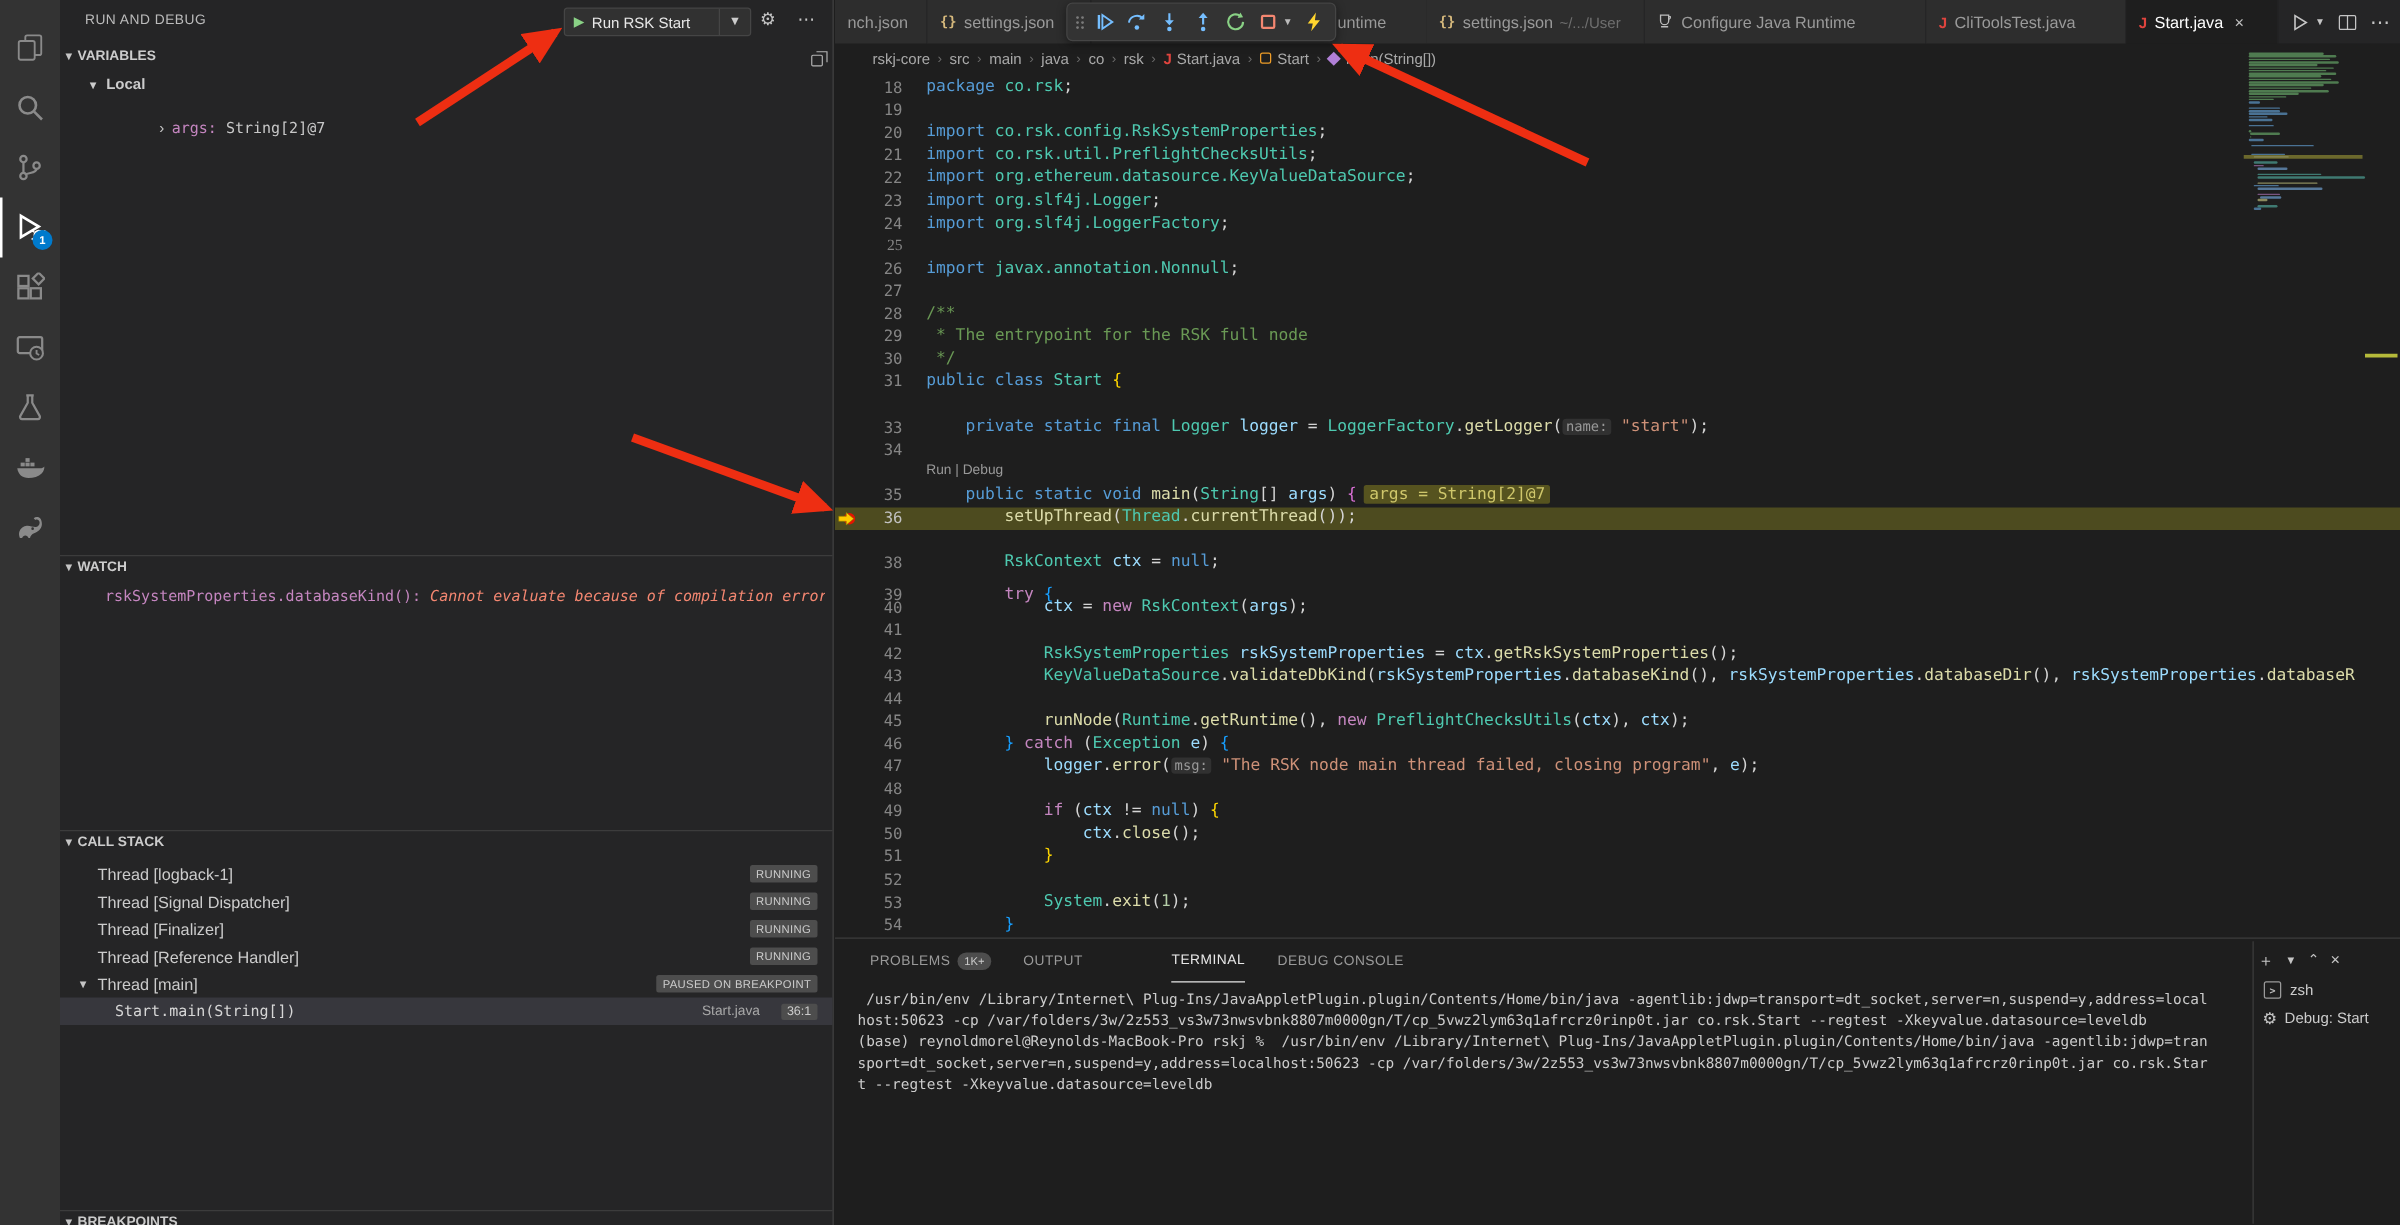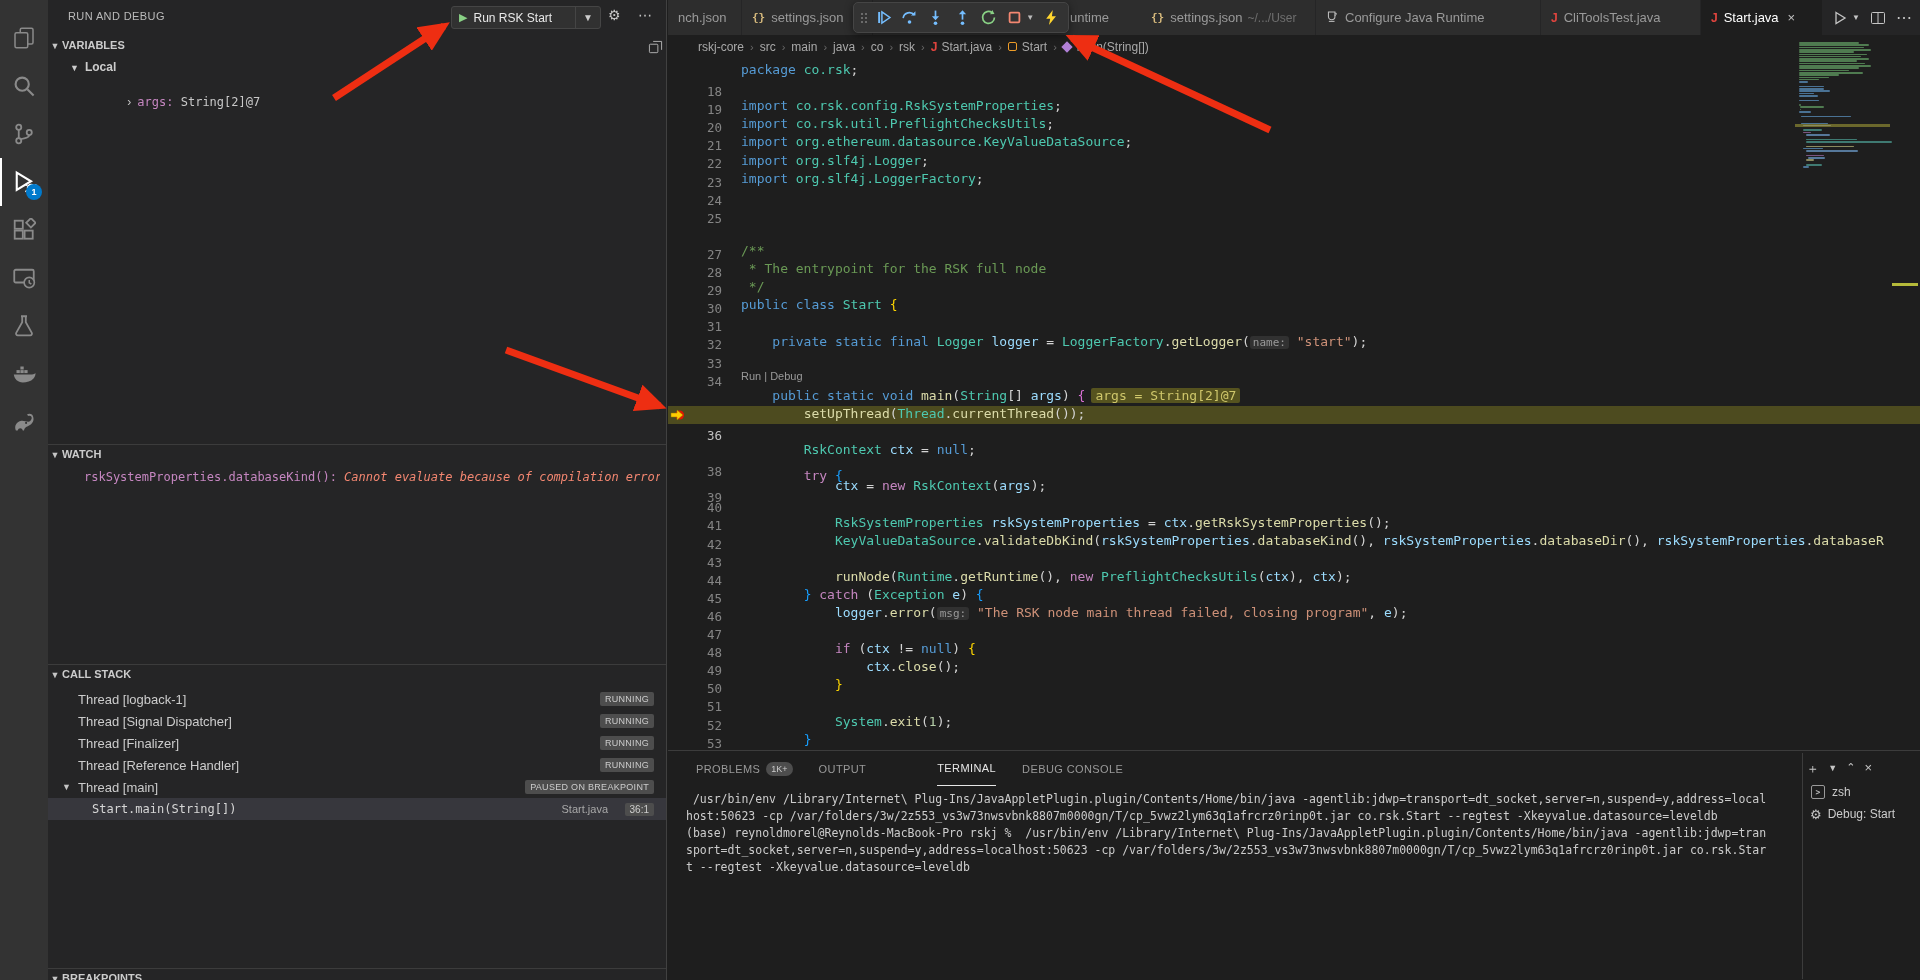"18" .lnum { margin-top: 22px -> none }
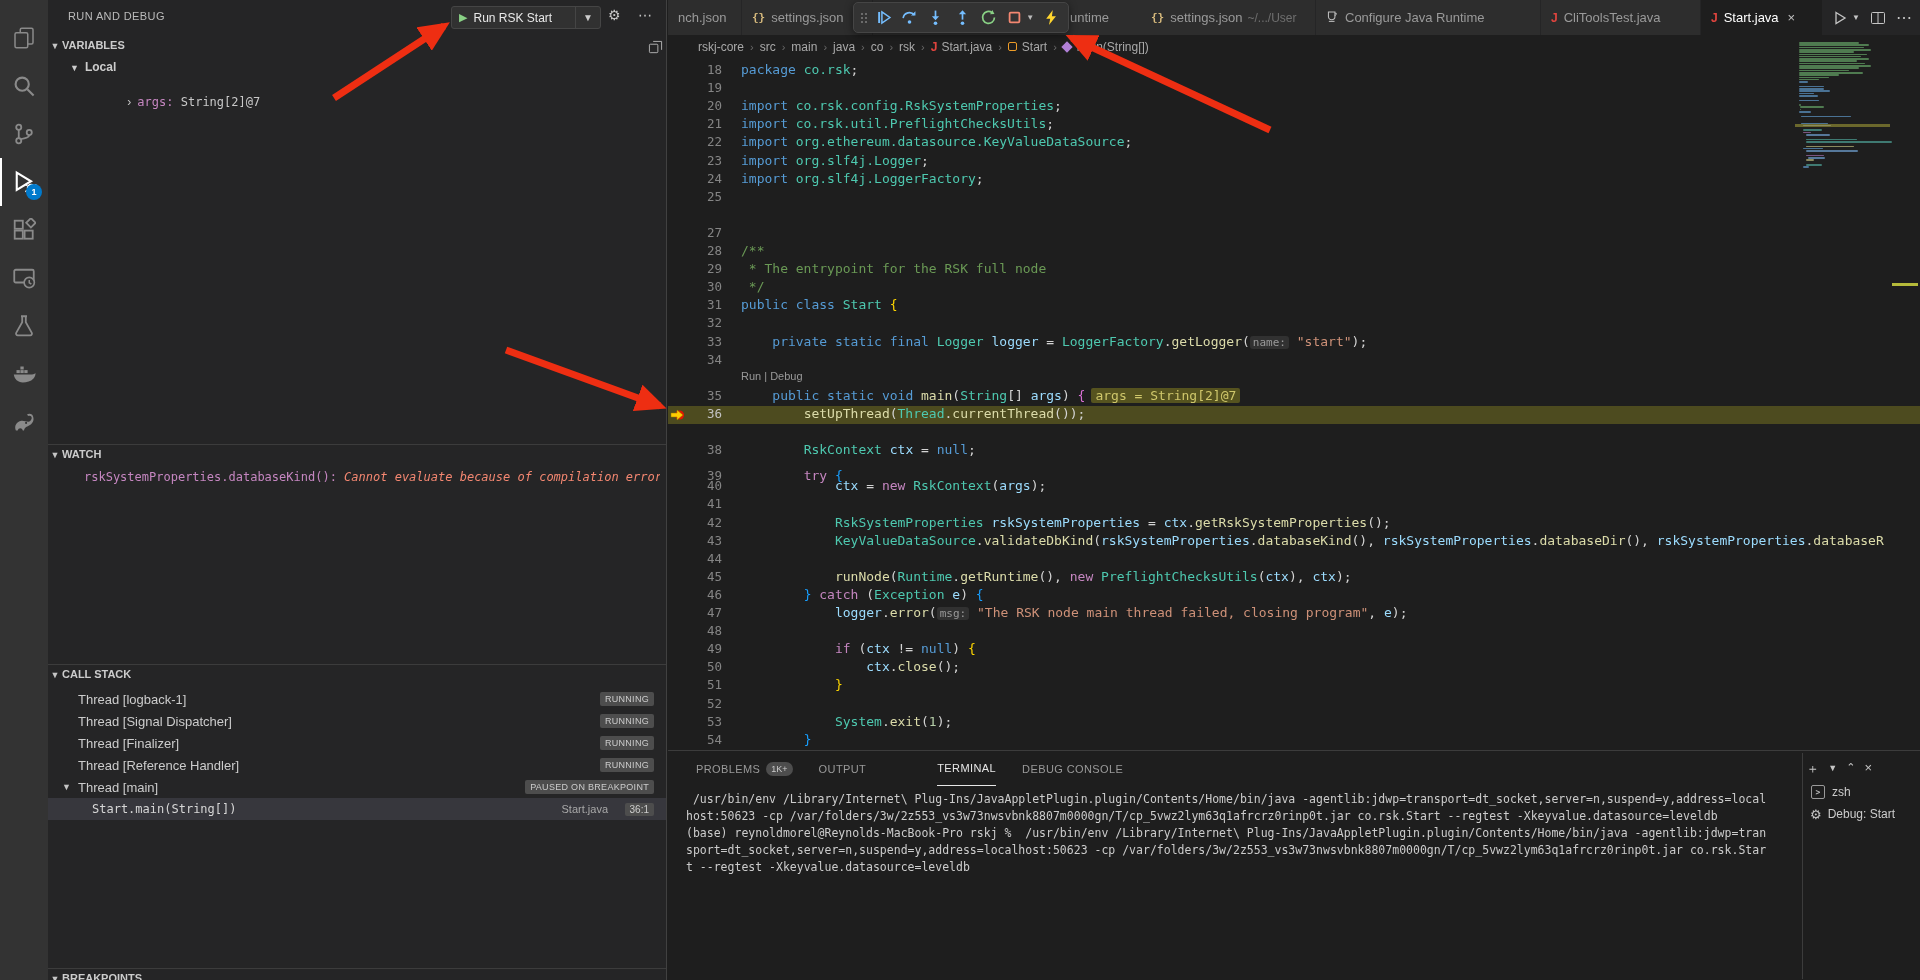"25" div.crow { font-family: none -> Liberation Serif, serif }
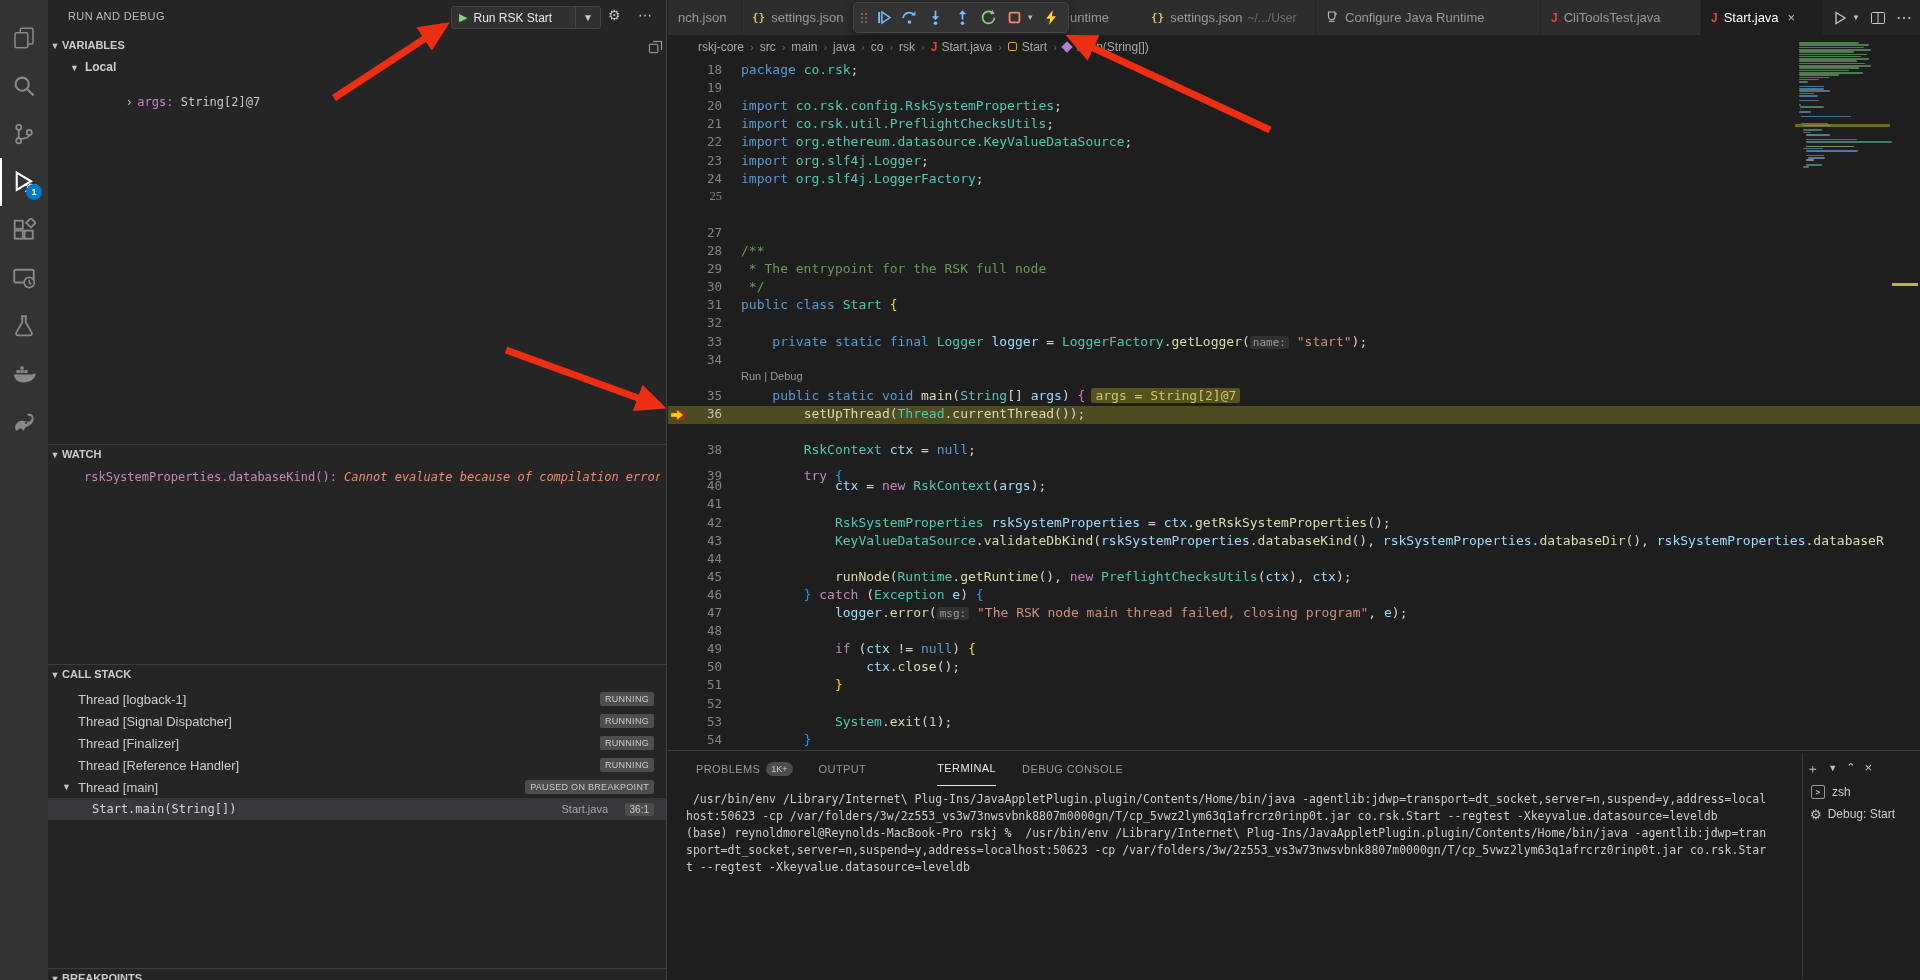"26" div.crow { html: none -> <div><span>26</span><span><span>import</span><span> </span><span>javax.annotation.Nonnull</span><span>;</span></span></div> }
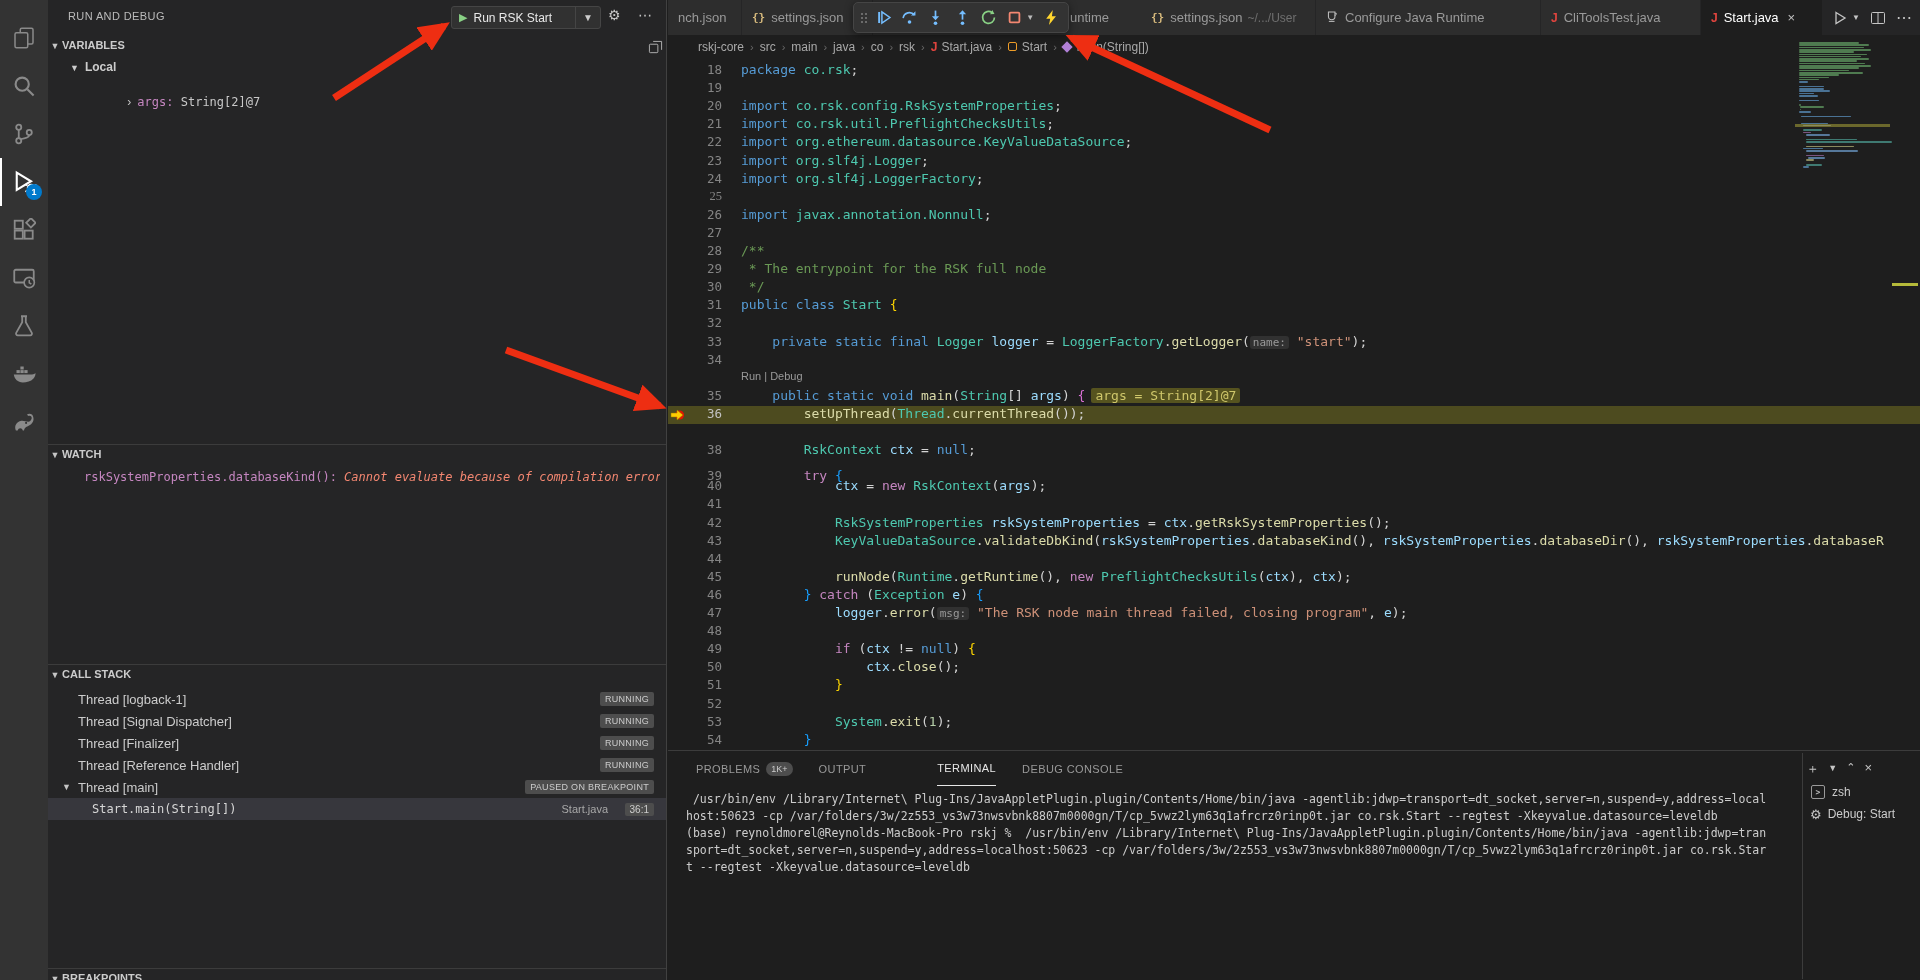"32" div.crow { html: <div><span>32</span><span></span></div> -> none }
